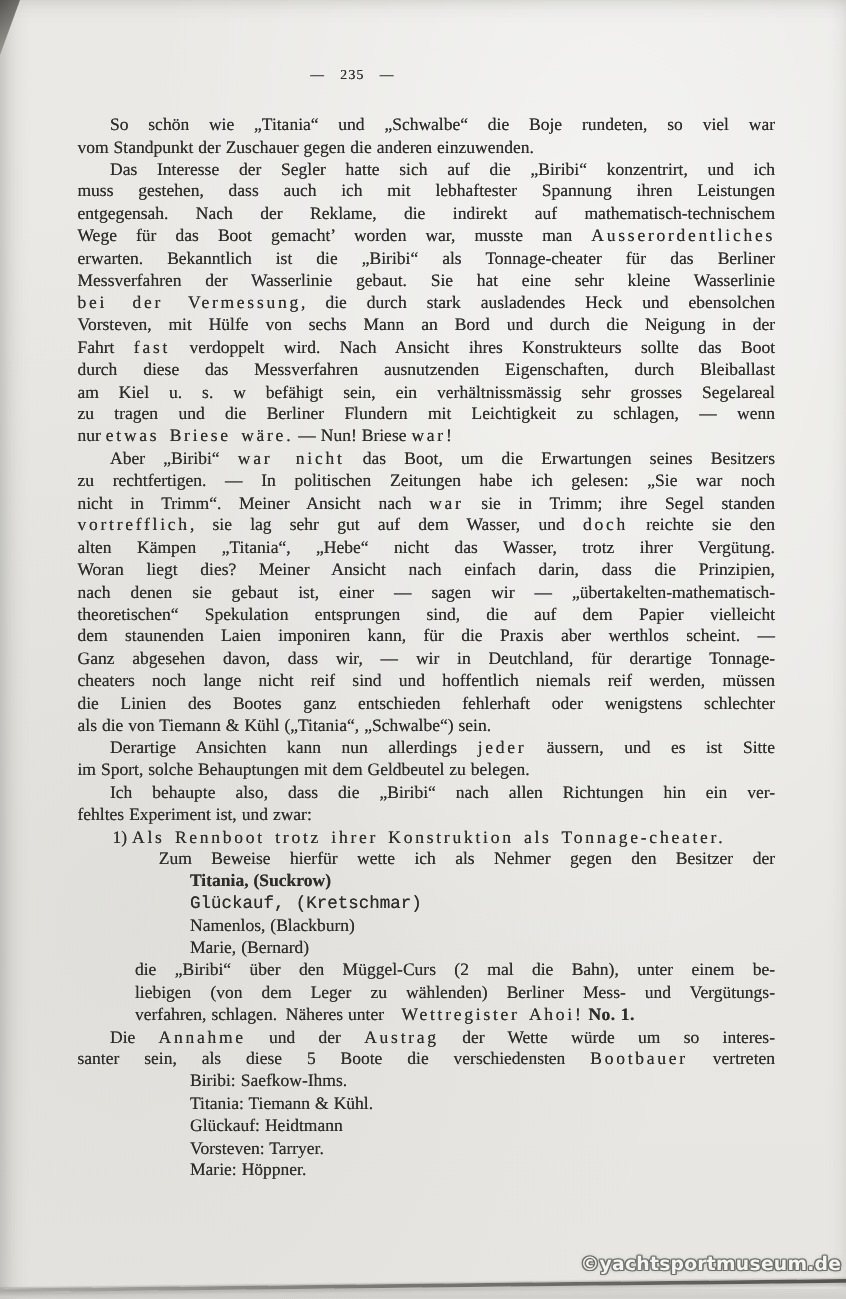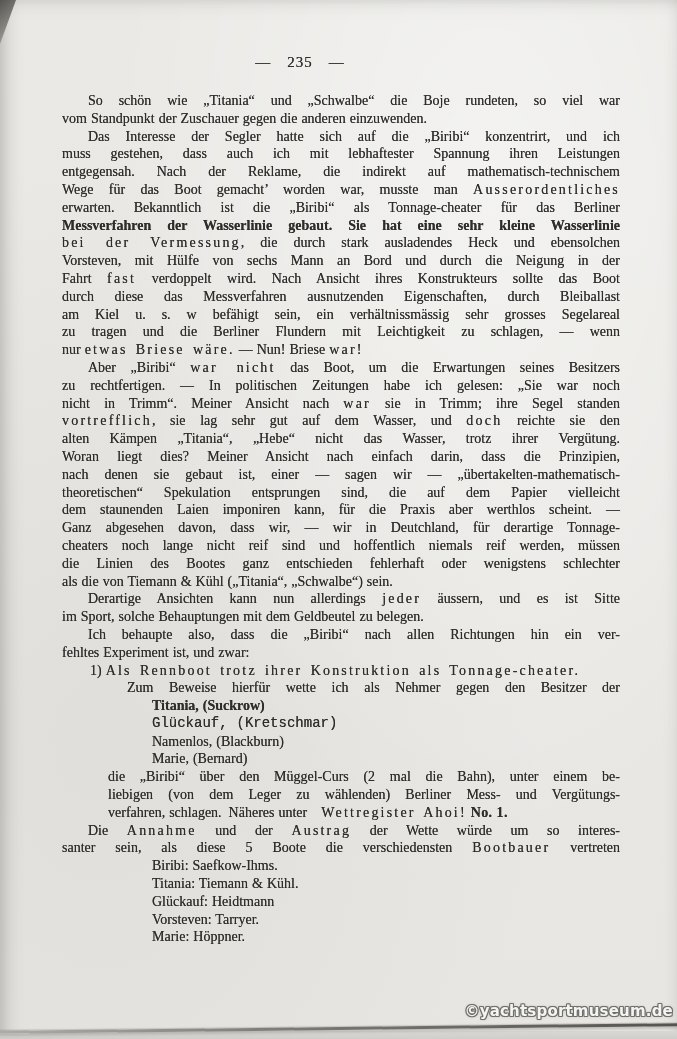"— 235 —" .pagenum { font-size: 15px -> 11px; left: 230px -> 212px }
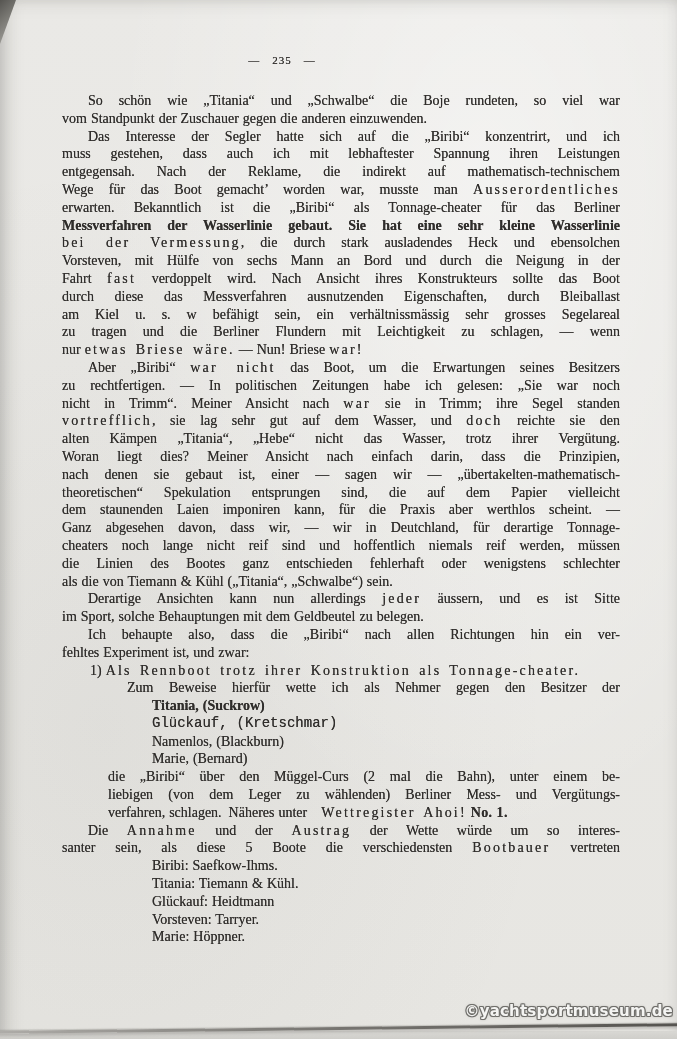"Messverfahren der Wasserlinie gebaut." div.line { font-weight: bold -> none }
